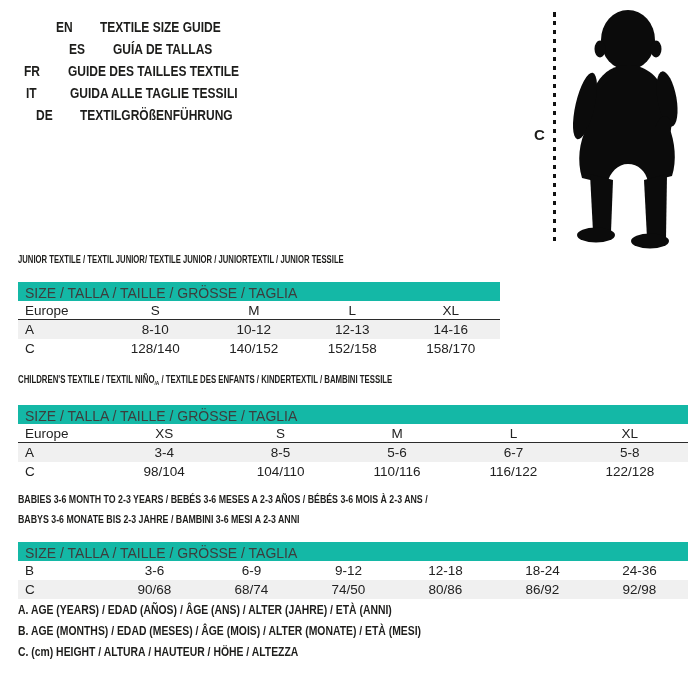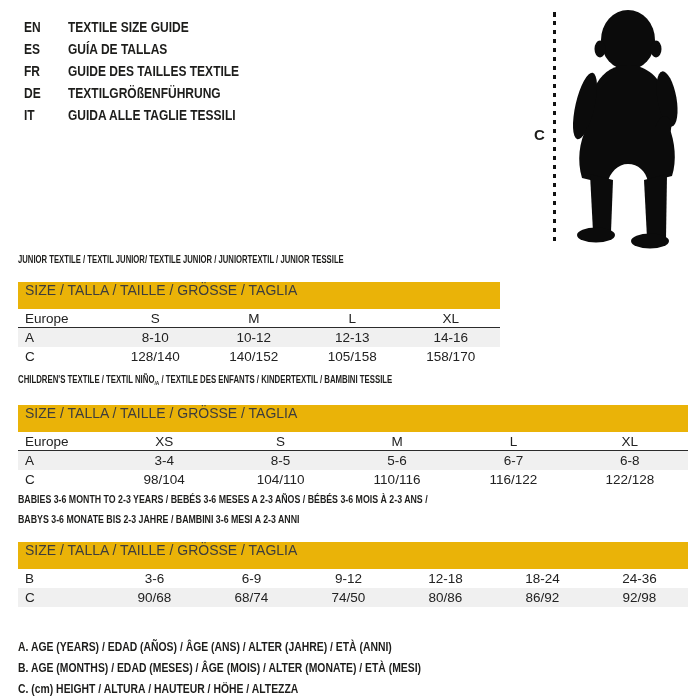"EN" .lang-row { justify-content: none -> center }
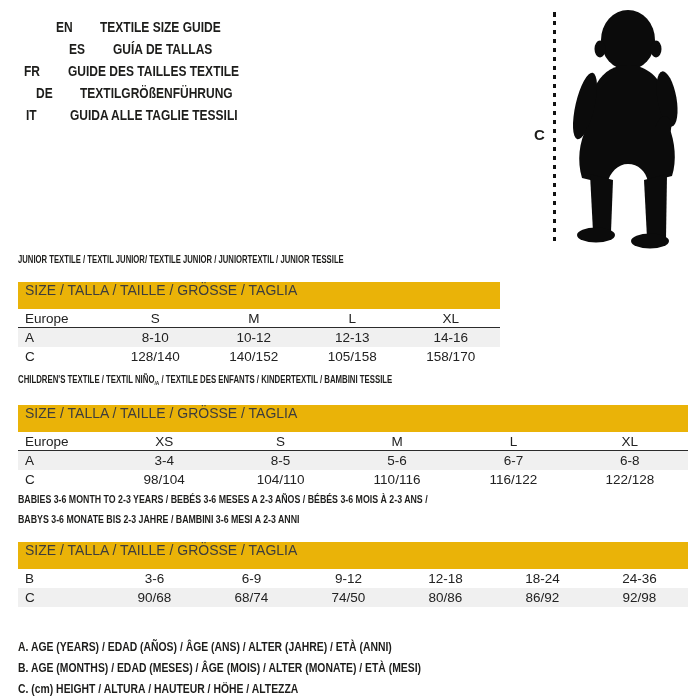"DE" div.lang-row { order: before "IT" -> after "IT" }
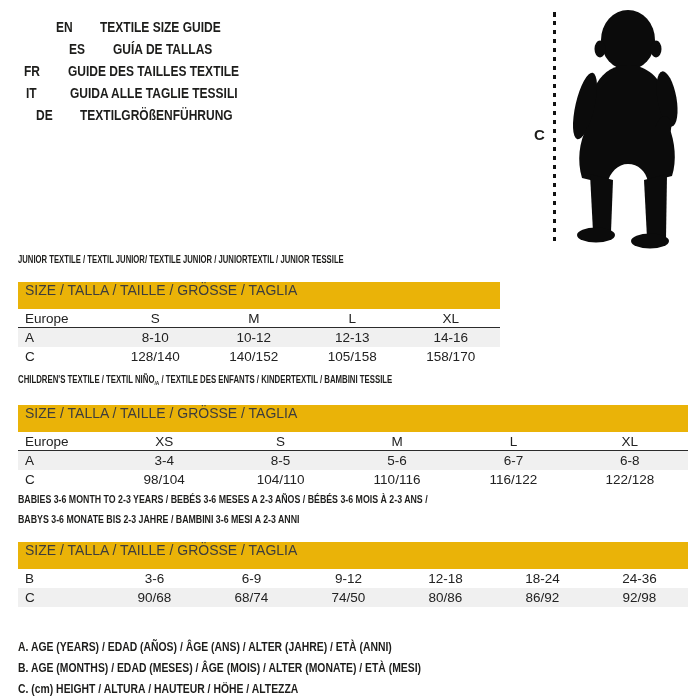"SIZE / TALLA / TAILLE" .hdr-bar { align-items: flex-start -> flex-end; background: #eab308 -> #14b8a6; height: 27px -> 19px }
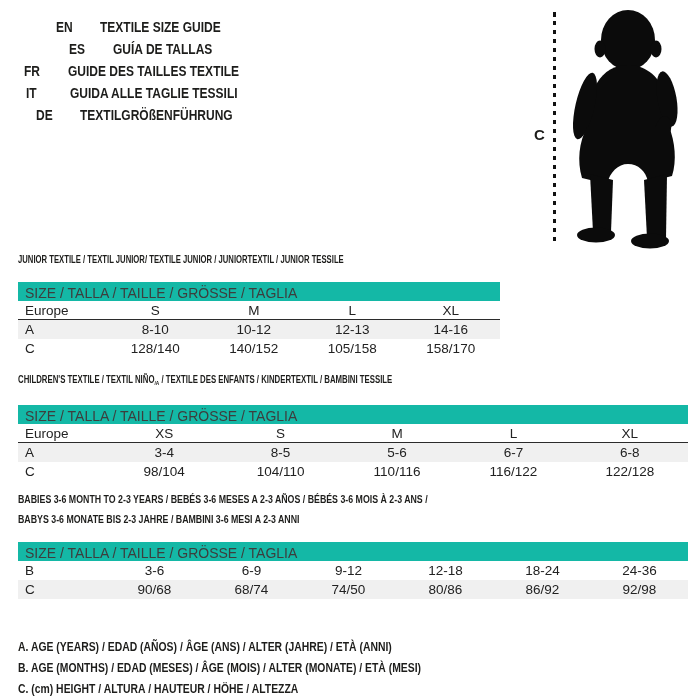"105/158" span.t-cell { text: 105/158 -> 152/158 }
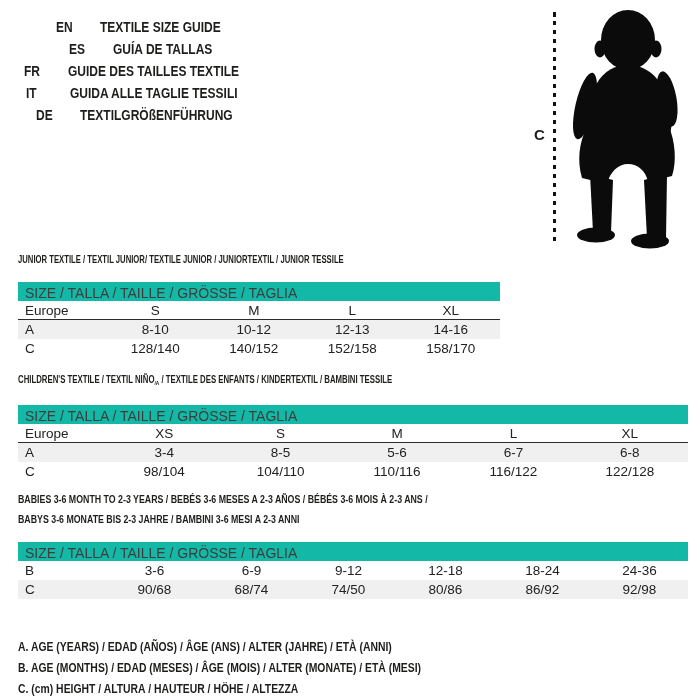"6-8" span.t-cell { text: 6-8 -> 5-8 }
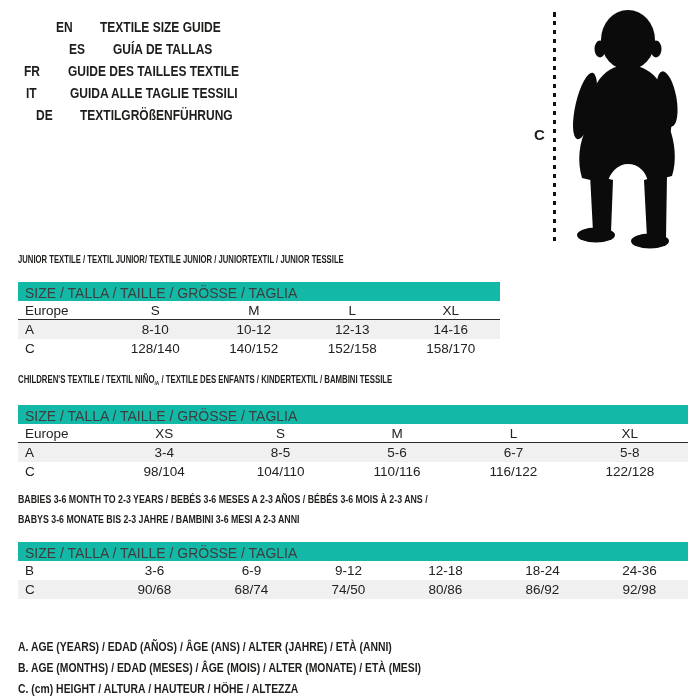"A. AGE (YEARS) / EDAD" .footnotes { top: 636px -> 599px }
